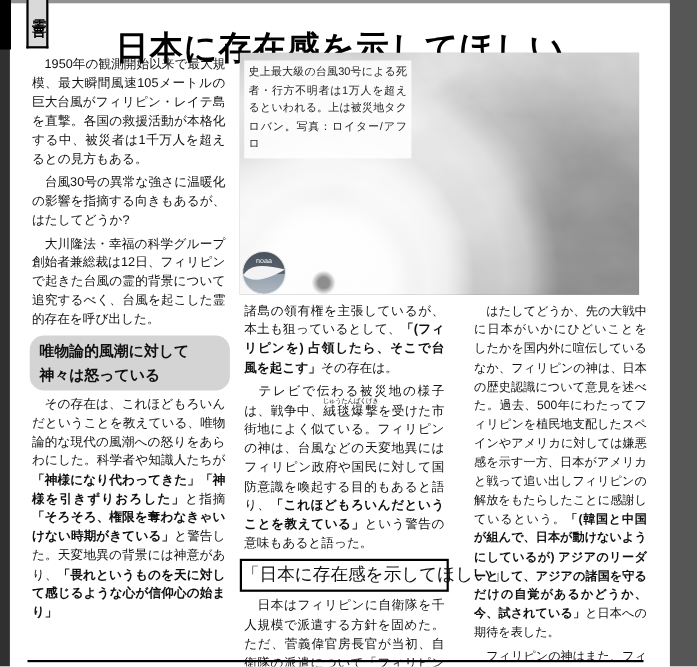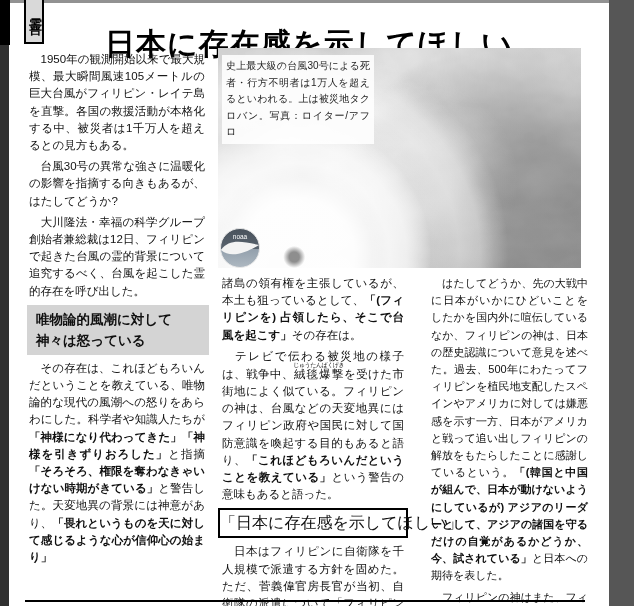"唯物論的風潮に対して" .h1box { border-radius: none -> 13px }
